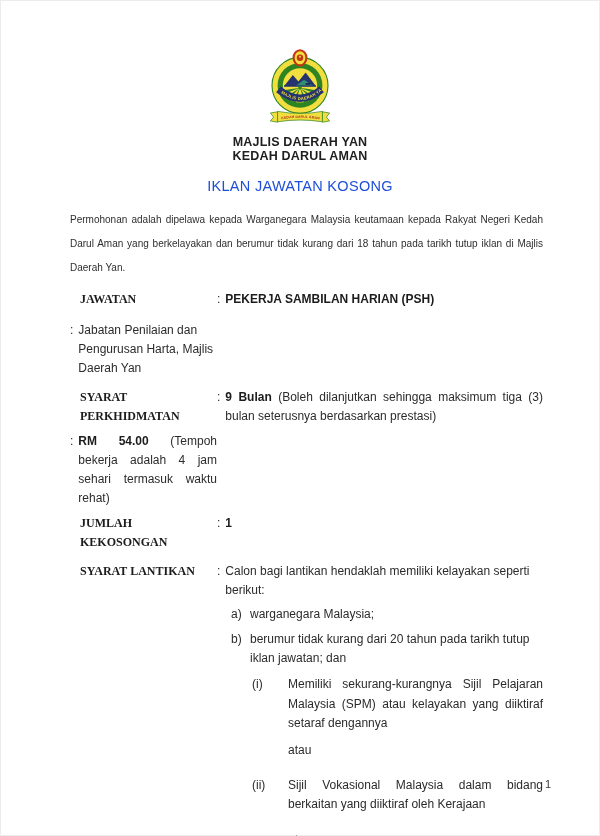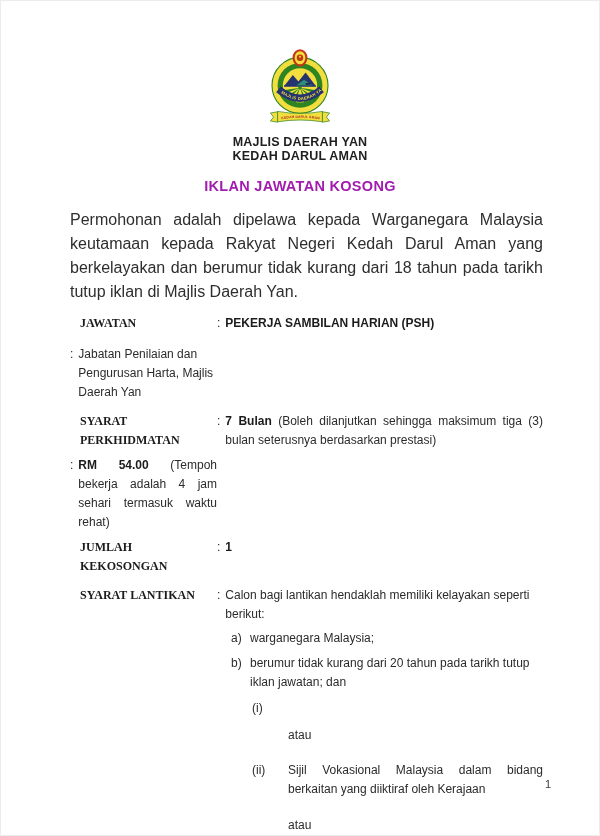"IKLAN JAWATAN KOSONG" .doc-title { color: #a21caf -> #1d4ed8; font-weight: bold -> normal }
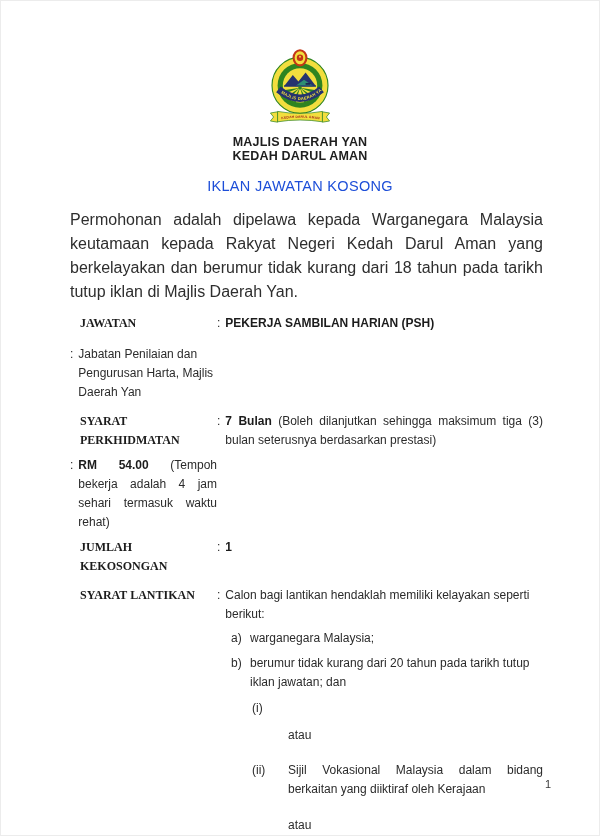"Permohonan adalah dipelawa kepada" .intro { font-size: 16px -> 10px }
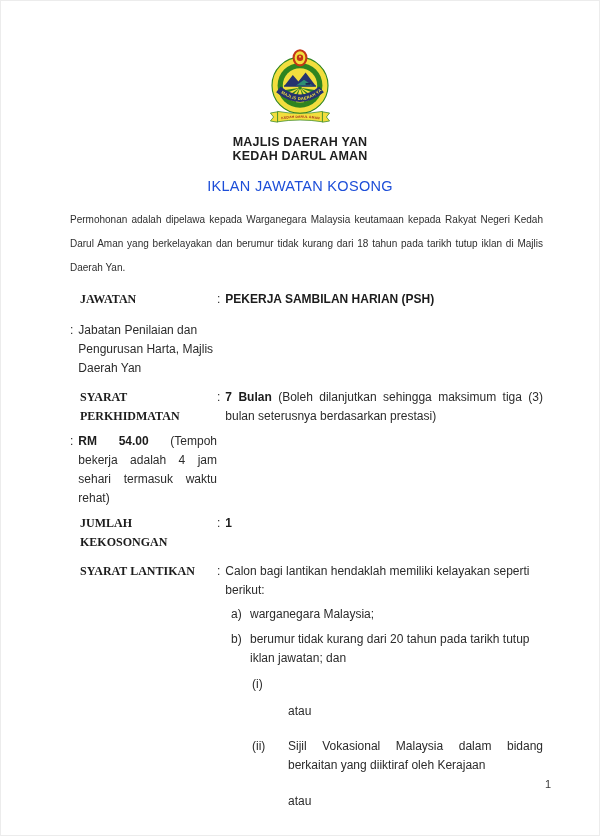"7 Bulan" span.b { text: 7 -> 9 }
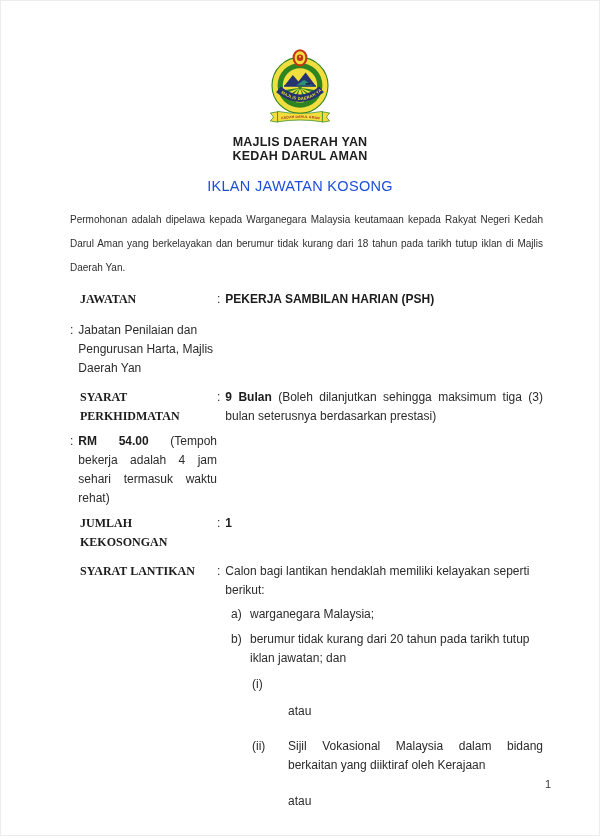"Memiliki sekurang-kurangnya Sijil" span.li-text { html: none -> <span>Memiliki sekurang-kurangnya Sijil Pelajaran Malaysia (SPM) atau kelayakan yang diiktiraf setaraf dengannya</span> }
